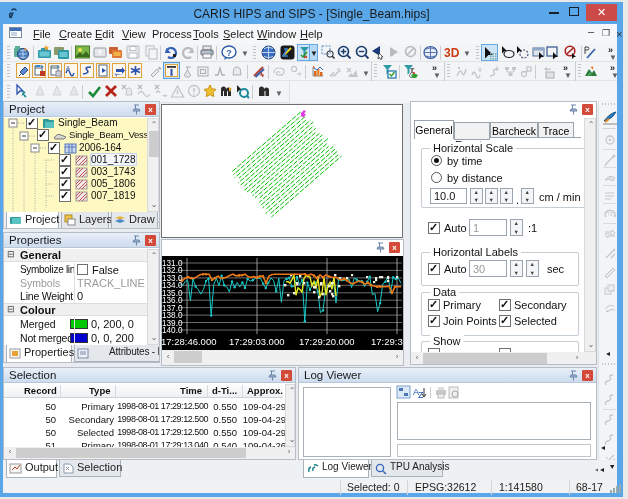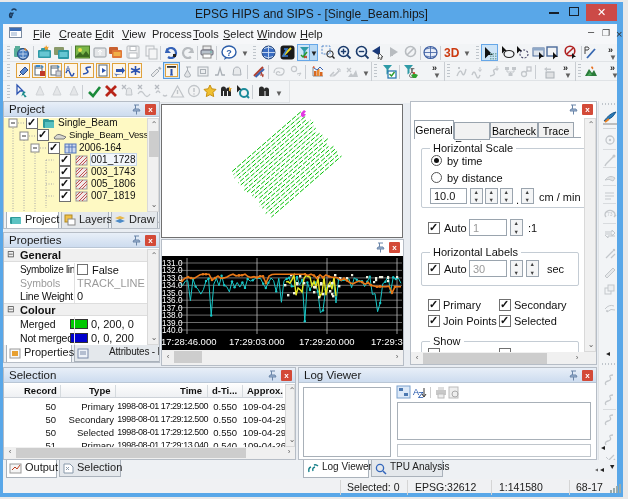"EPSG HIPS and SIPS -" div.abs { text: EPSG -> CARIS }
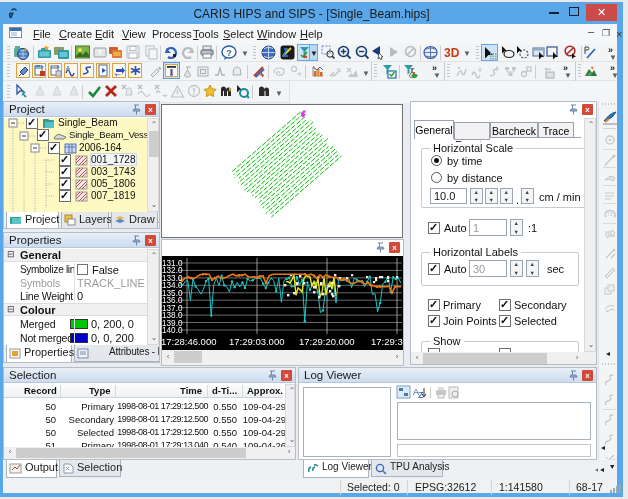"Data" div.gb { html: none -> <div> <b>Data</b> </div> }
